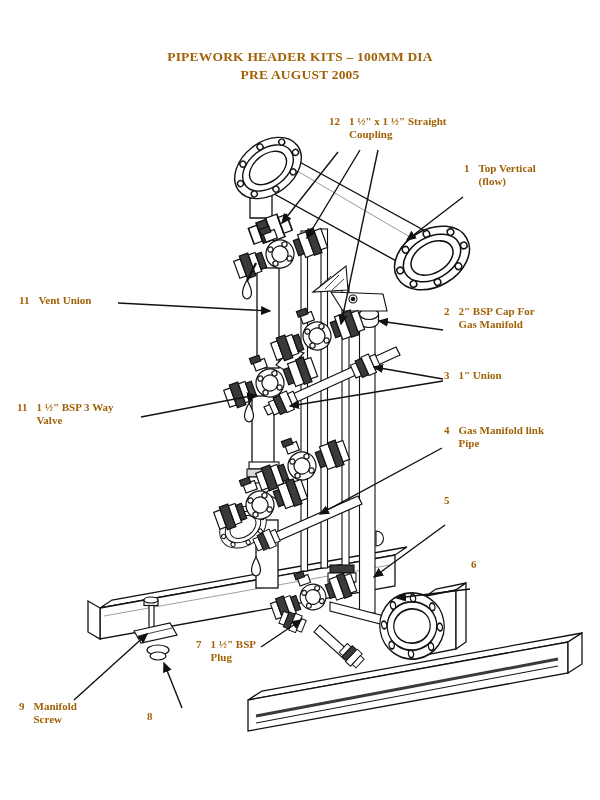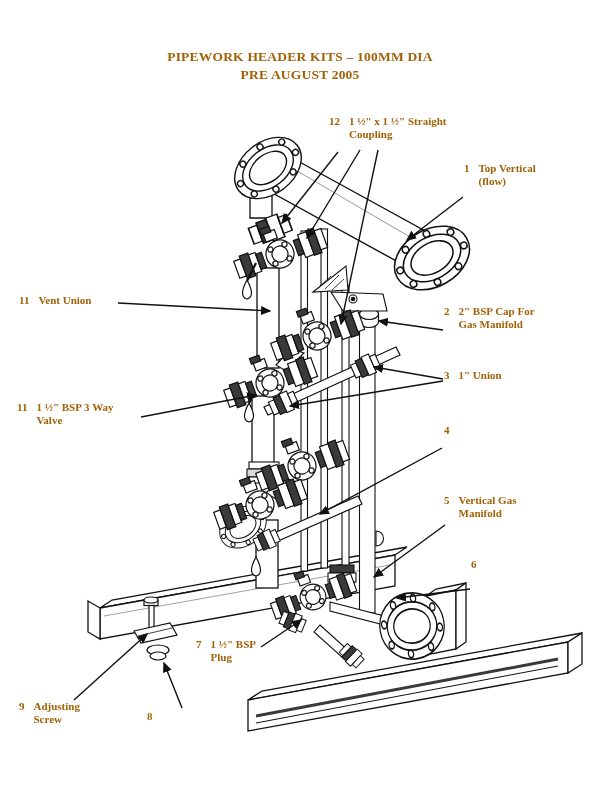"Gas Manifold link" span.co-text { html: none -> <span>Gas Manifold link Pipe</span> }
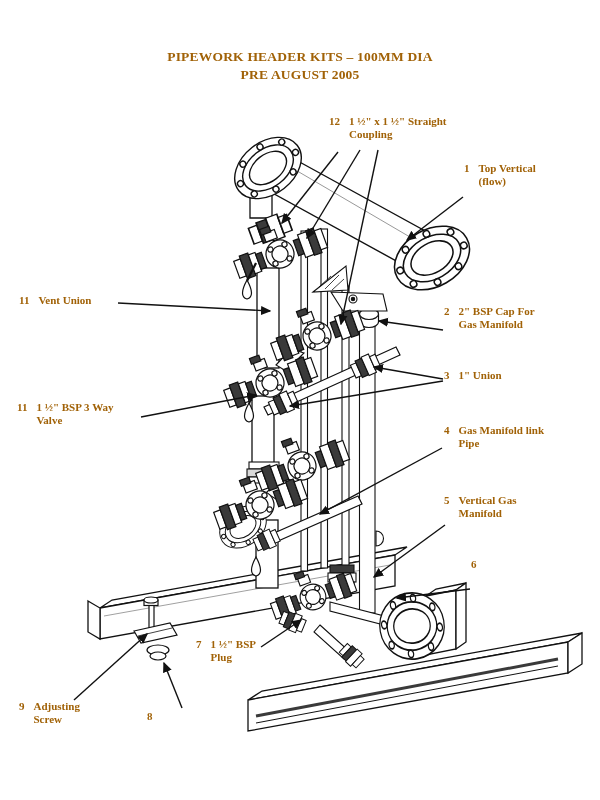"Vertical Gas" span.co-text { html: <span>Vertical Gas Manifold</span> -> none }
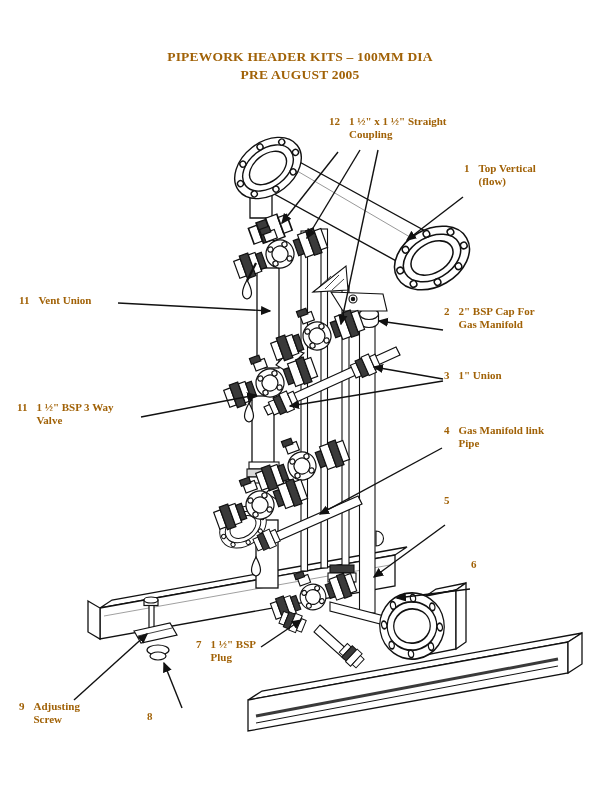"Adjusting" span.co-text { text: Adjusting -> Manifold }
